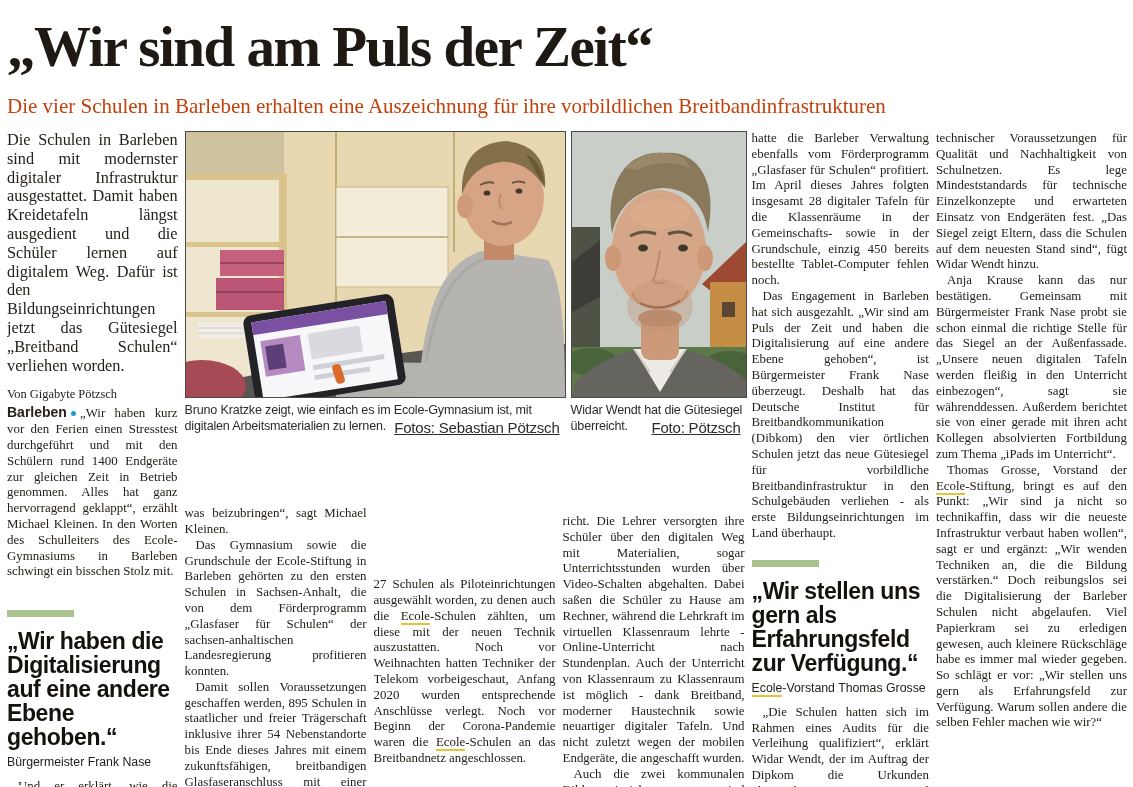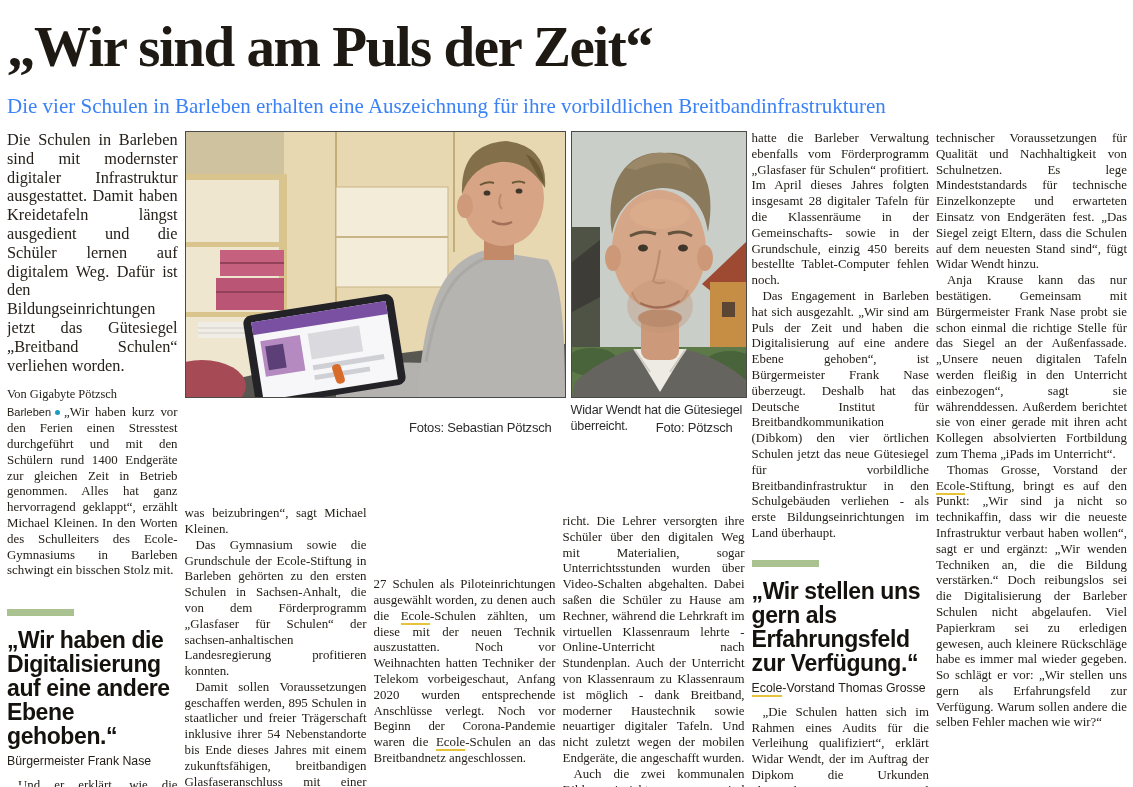"Die vier Schulen in Barleben" .subtitle { color: #3b82f6 -> #c2410c }
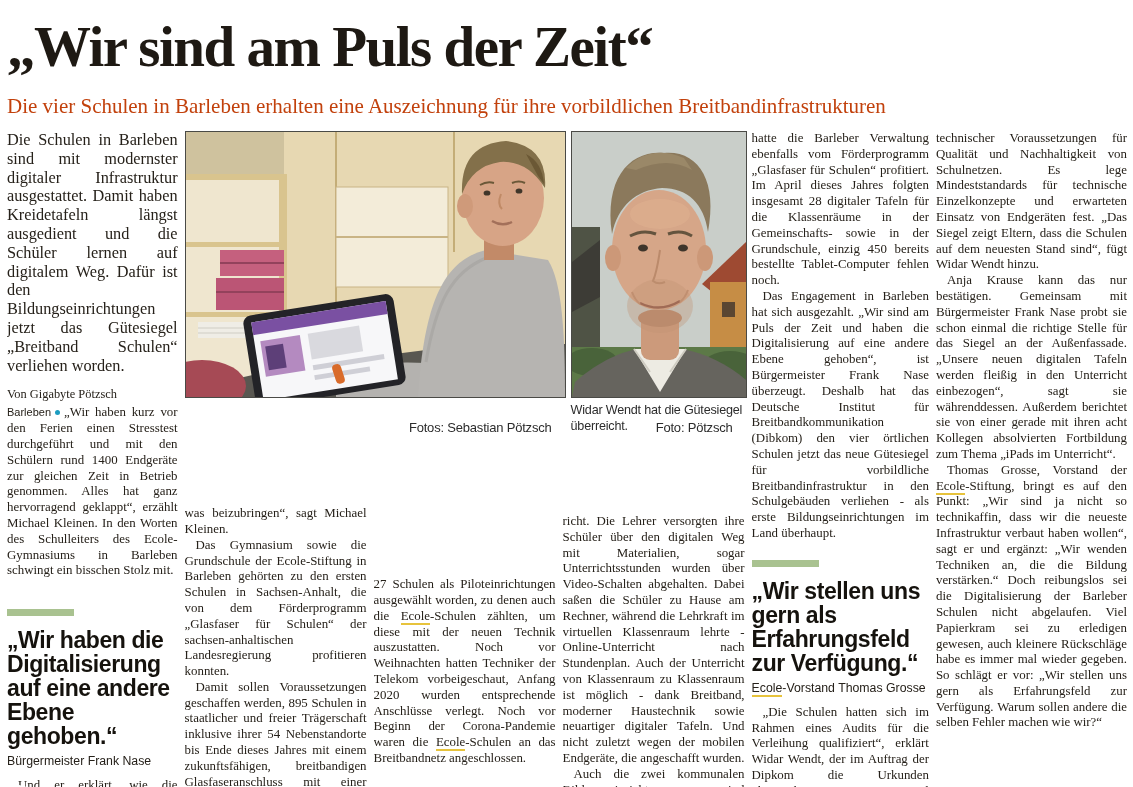"Barleben" .dateline { font-size: 11px -> 14px; font-weight: normal -> bold }
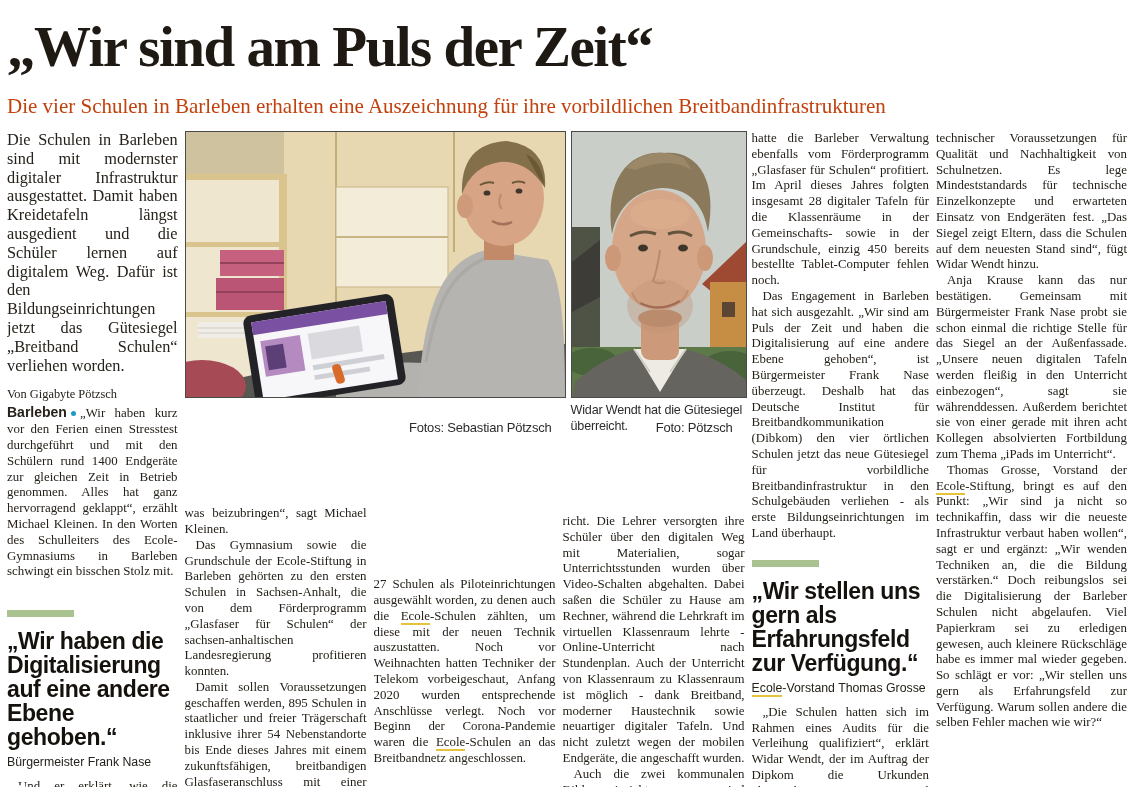"Bruno Kratzke zeigt, wie einfach" span { html: none -> <span>Bruno Kratzke zeigt, wie einfach es im Ecole-Gymnasium ist, mit digitalen Arbeitsmaterialien zu lernen.</span> }
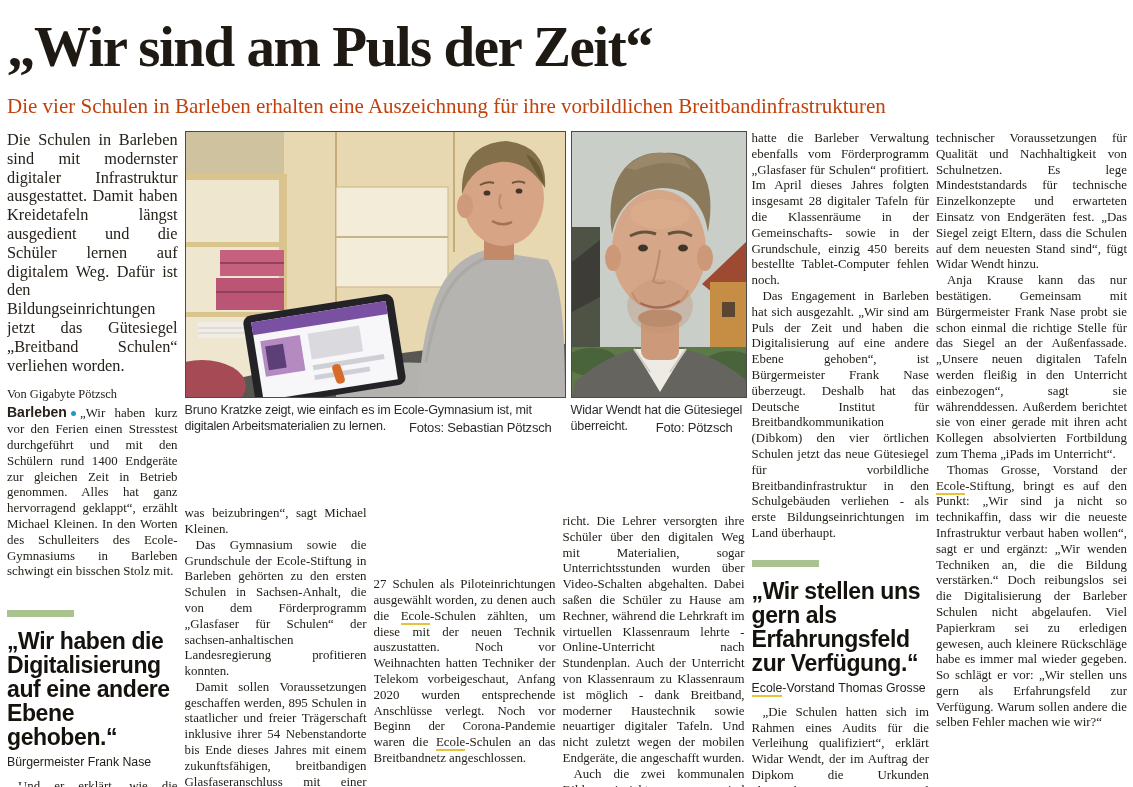"Fotos: Sebastian Pötzsch" .credit { font-size: 13px -> 15px; right: 12px -> 4px; text-decoration: none -> underline }
